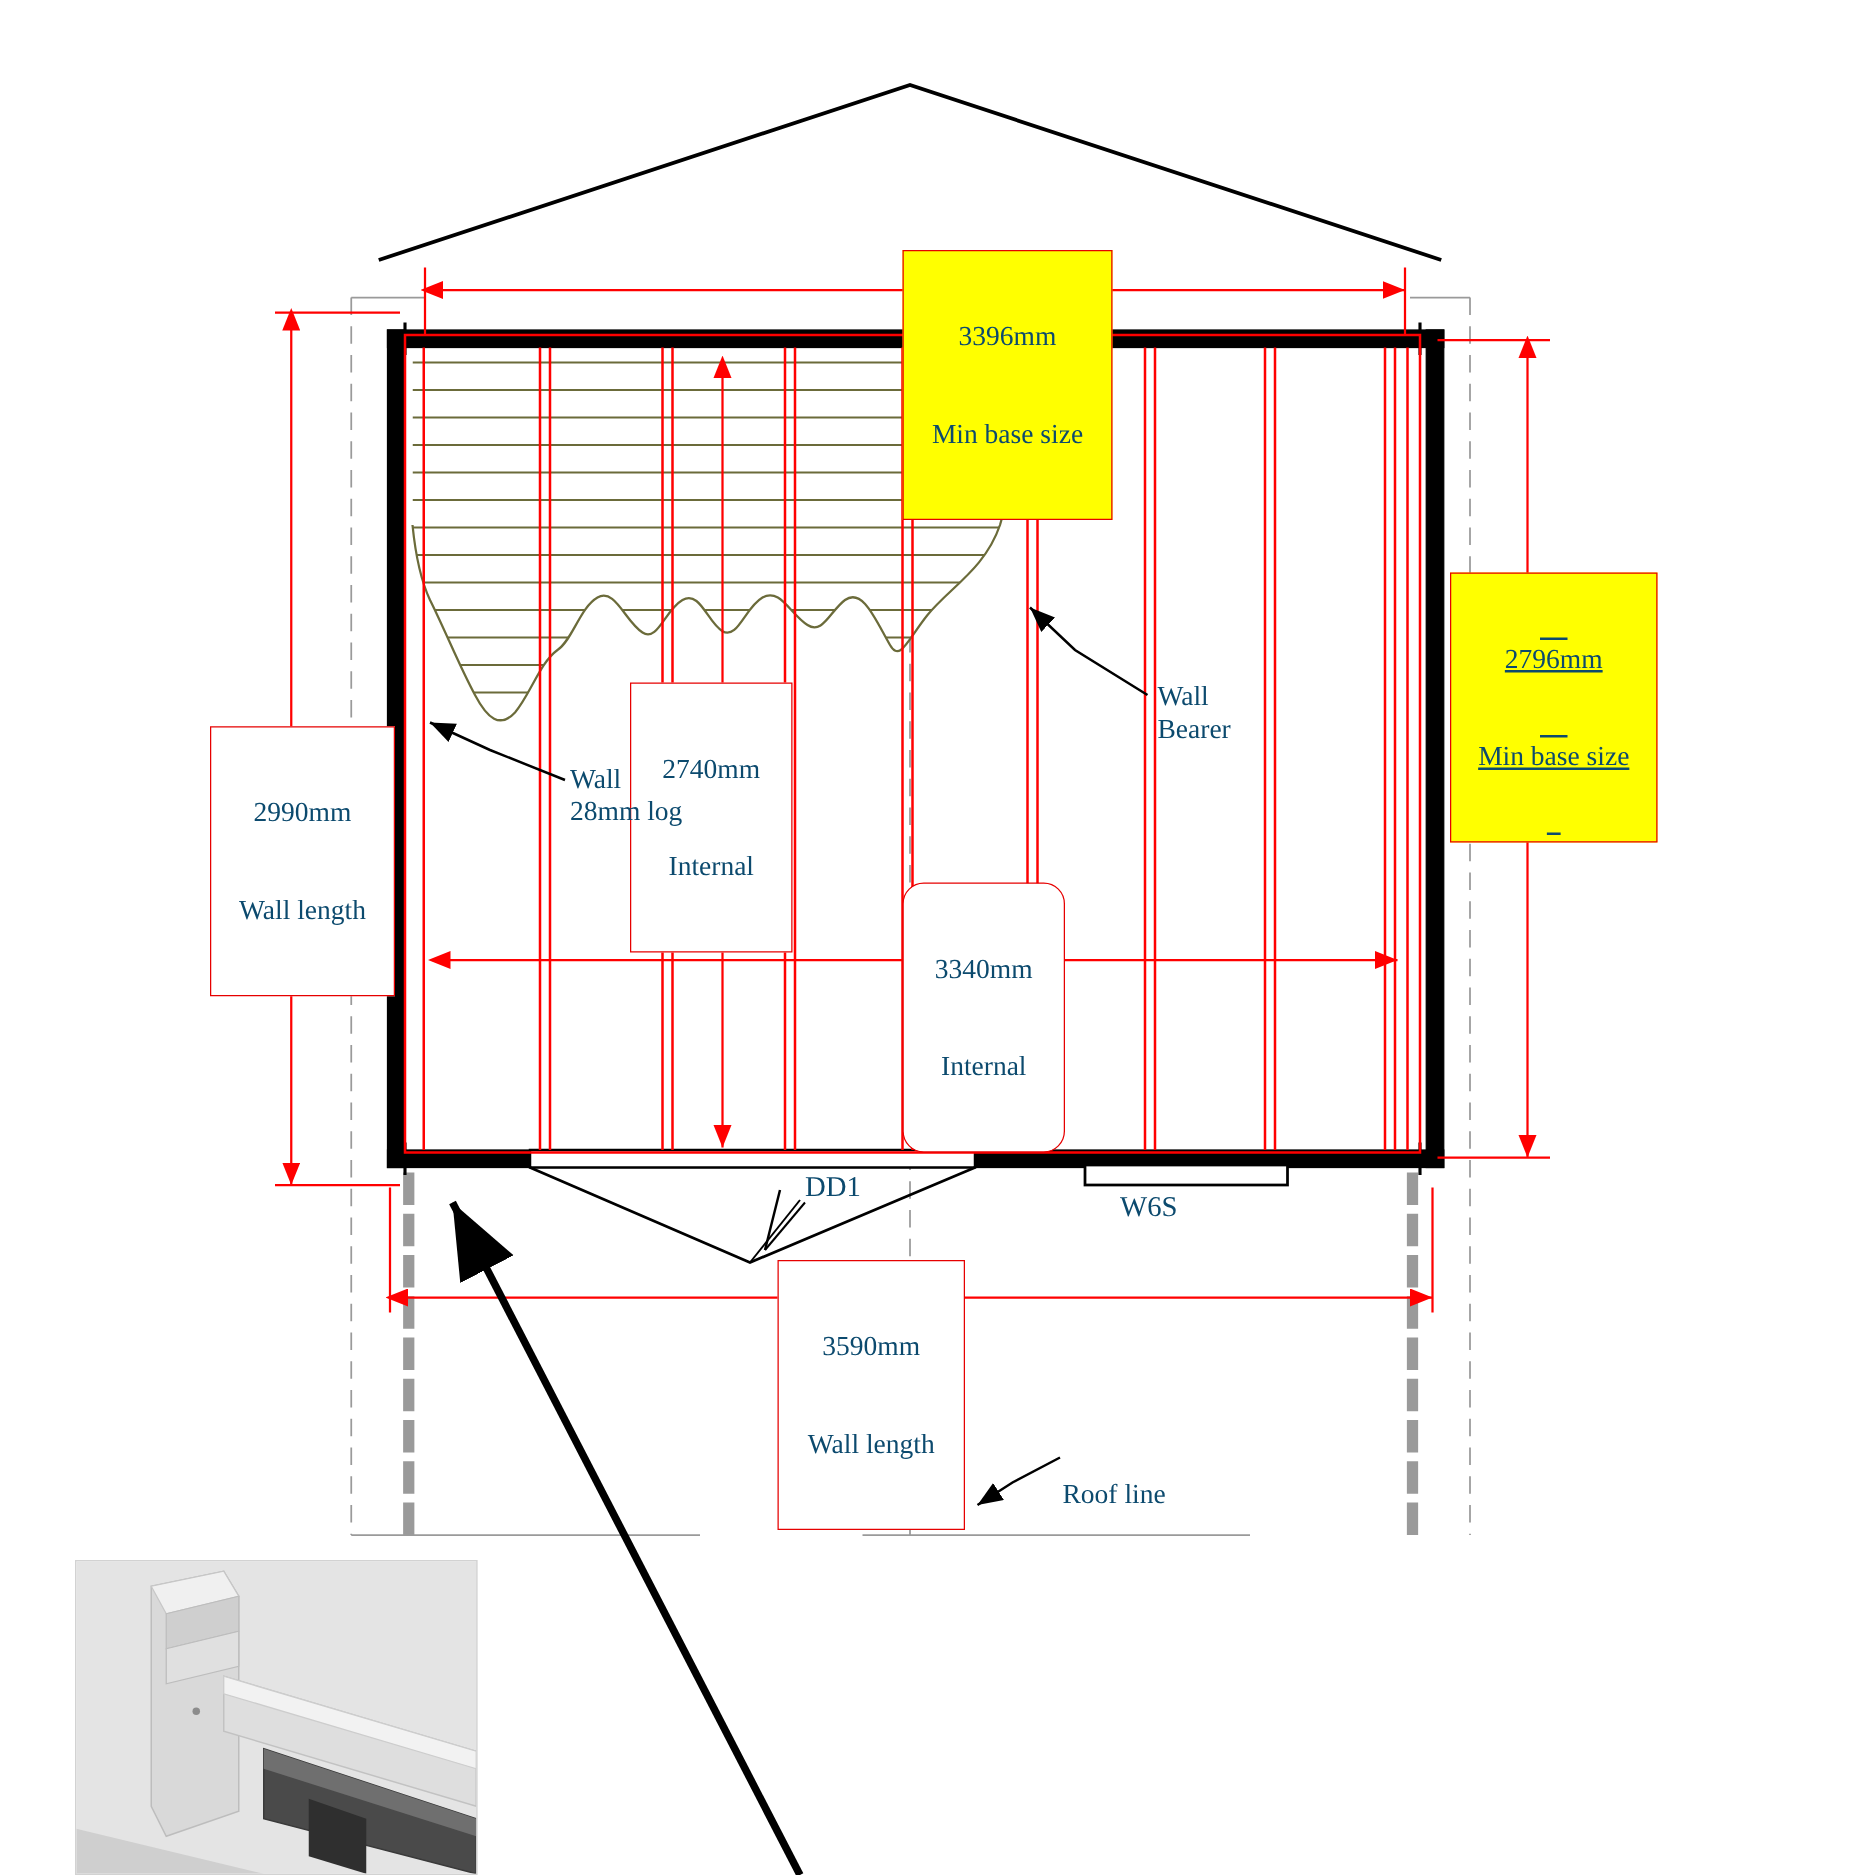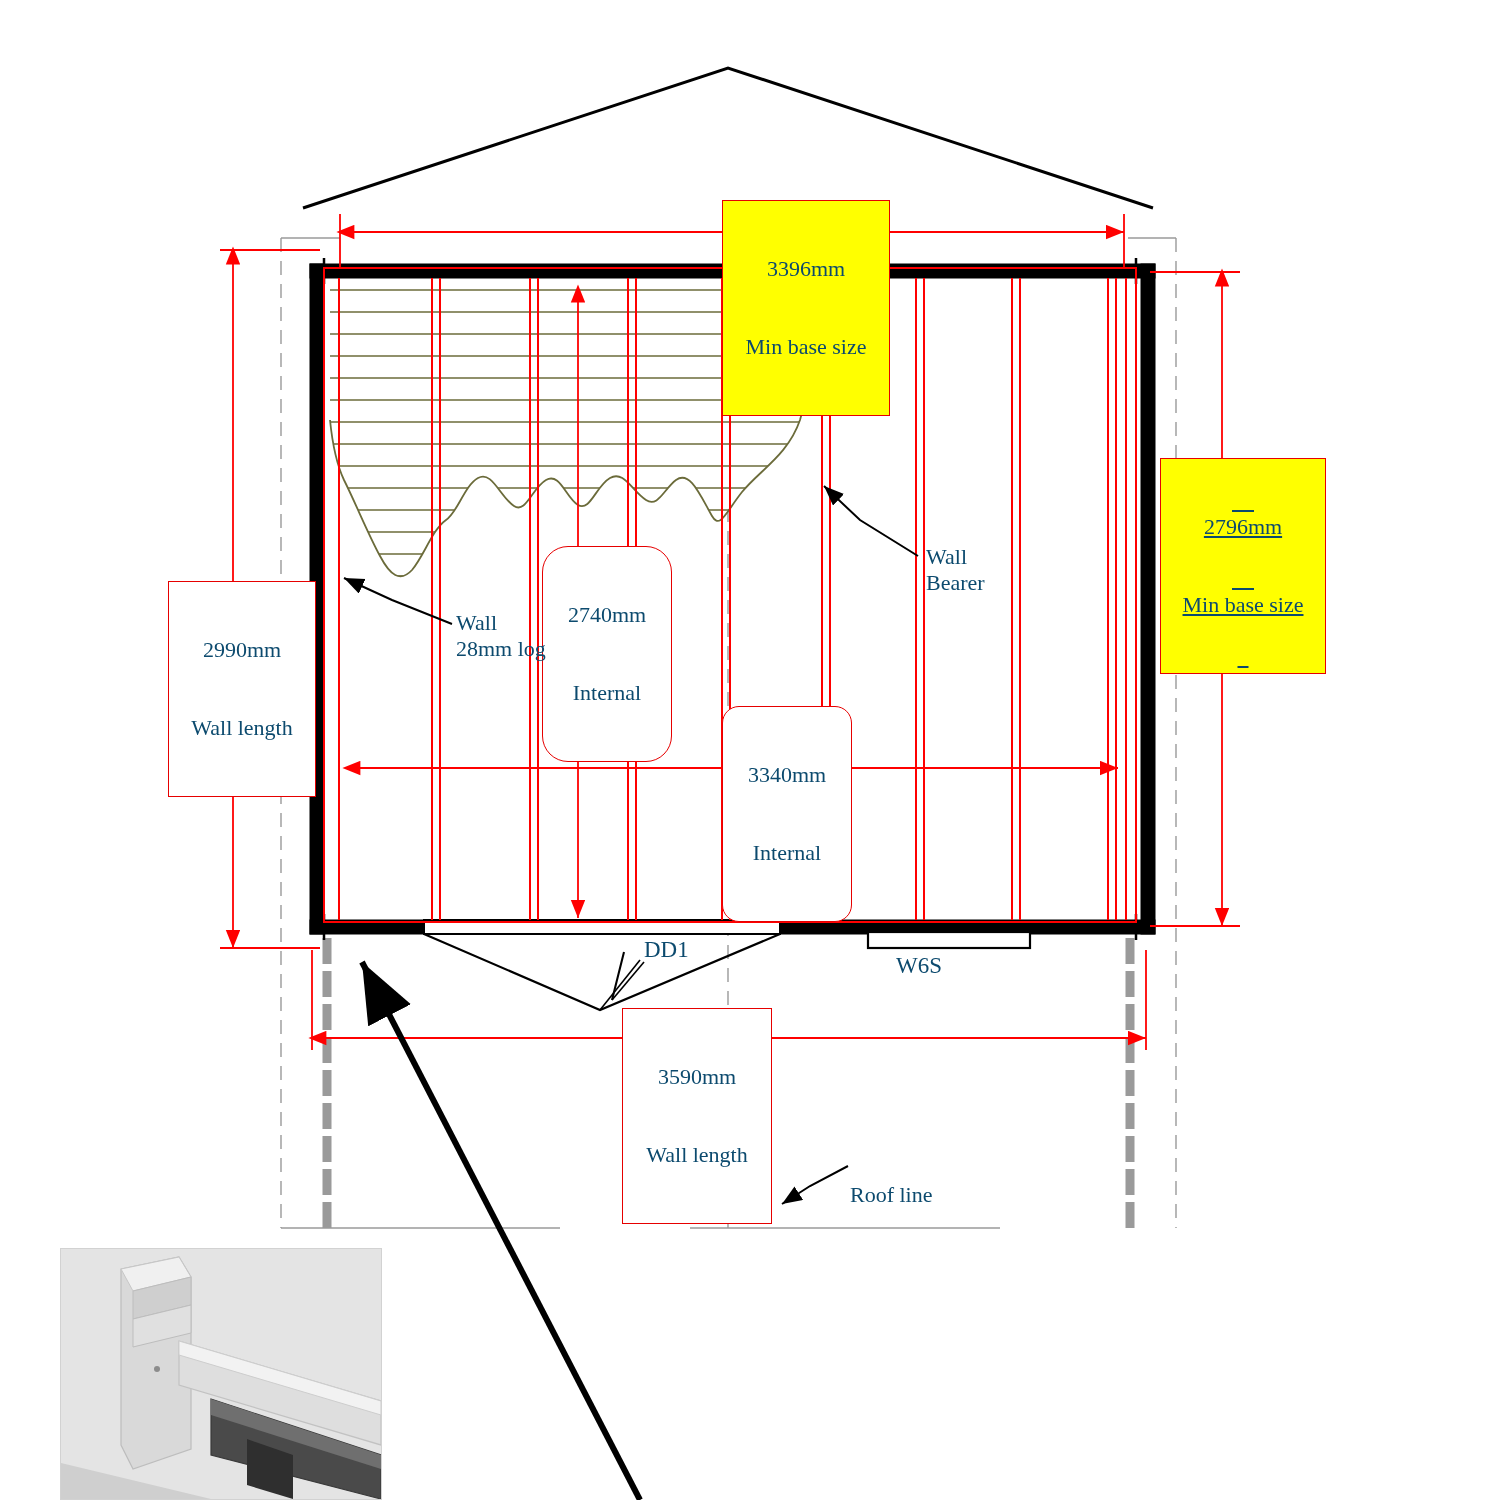"2740mm" div.label { border-radius: 26px -> none; left: 542px -> 504px }
